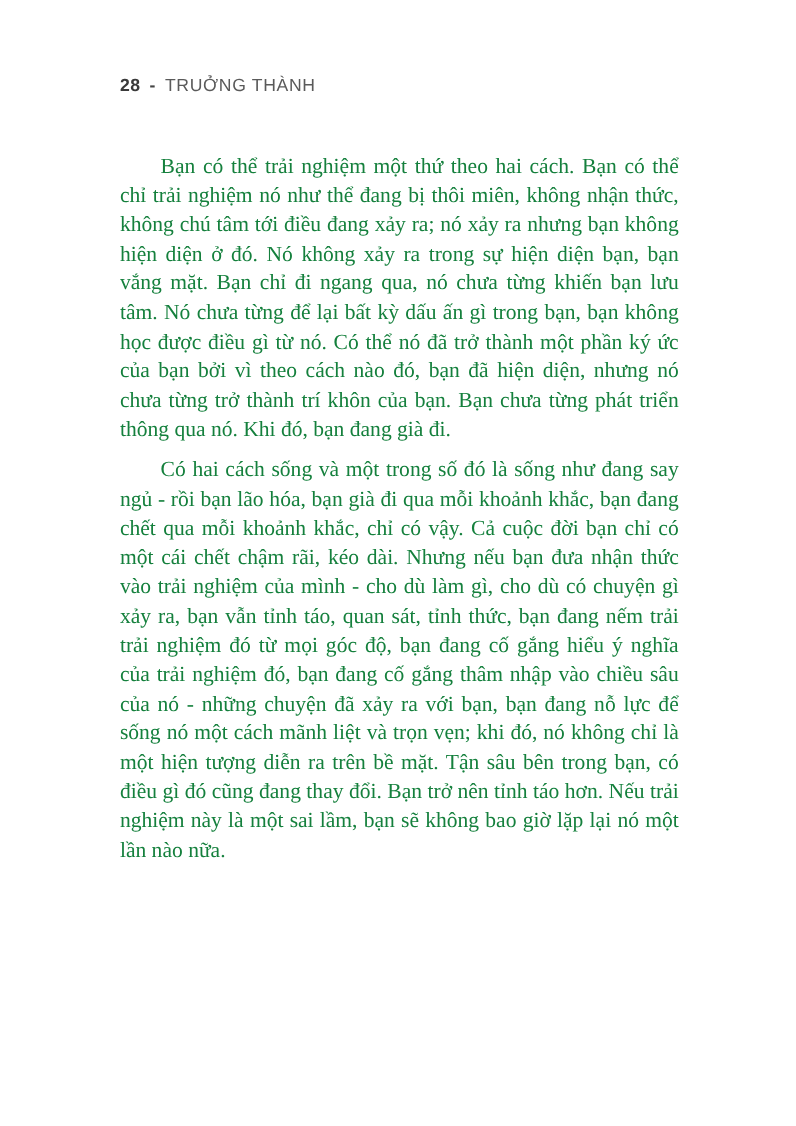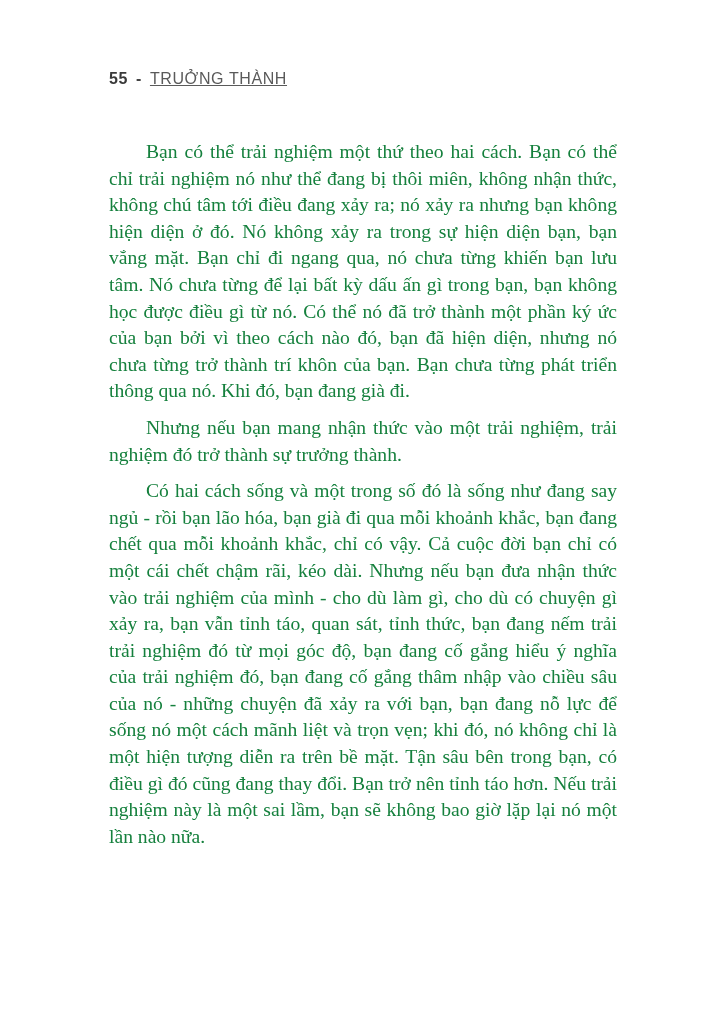"55" span.page-num { text: 55 -> 28 }
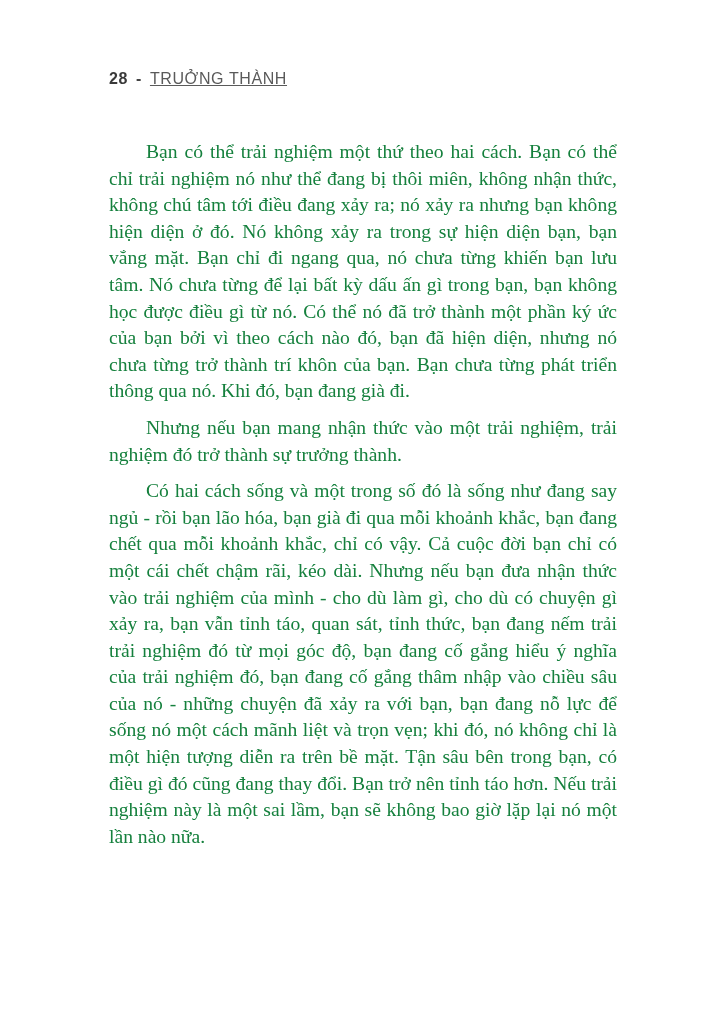"TRUỞNG THÀNH" .running-header .chapter { text-decoration: underline -> none }
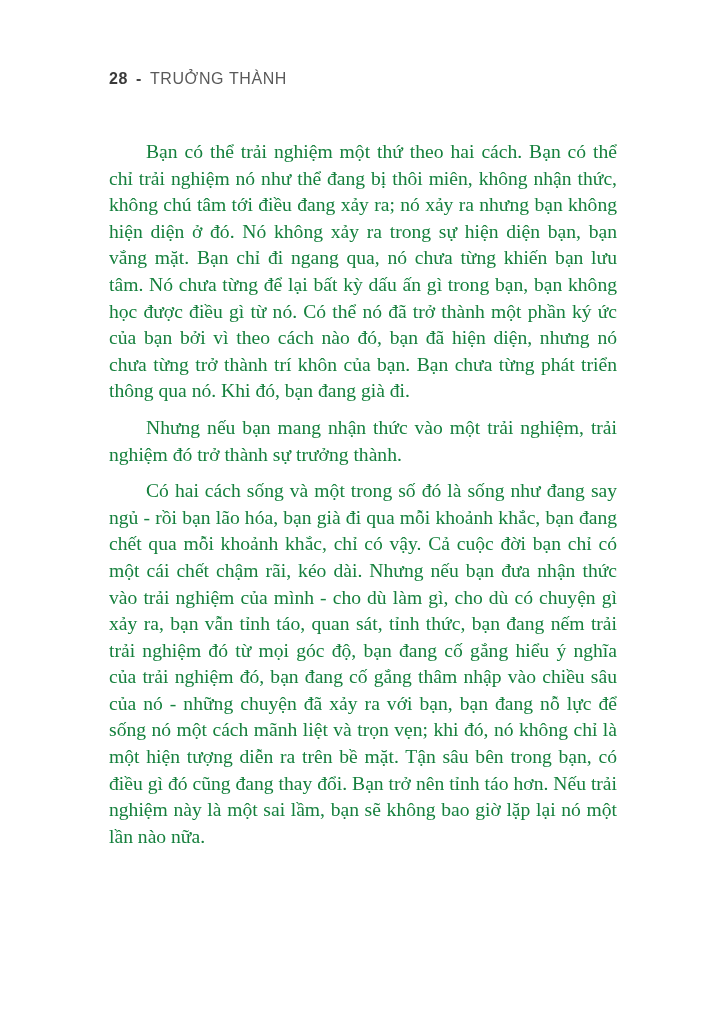"Nhưng nếu bạn mang nhận" p { html: <p>Nhưng nếu bạn mang nhận thức vào một trải nghiệm, trải nghiệm đó trở thành sự trưởng thành.</p> -> none }
